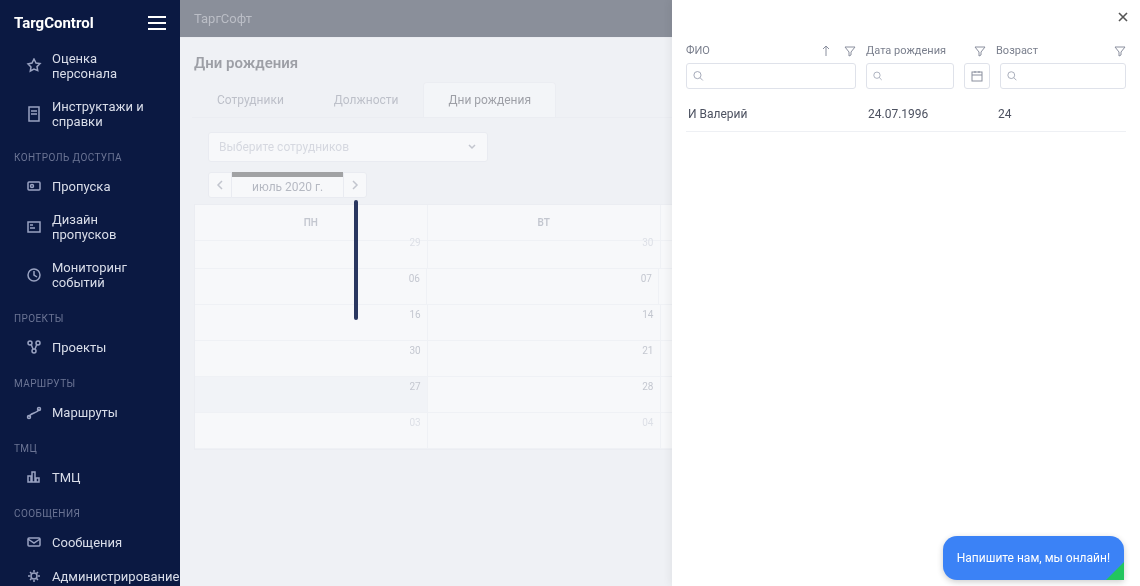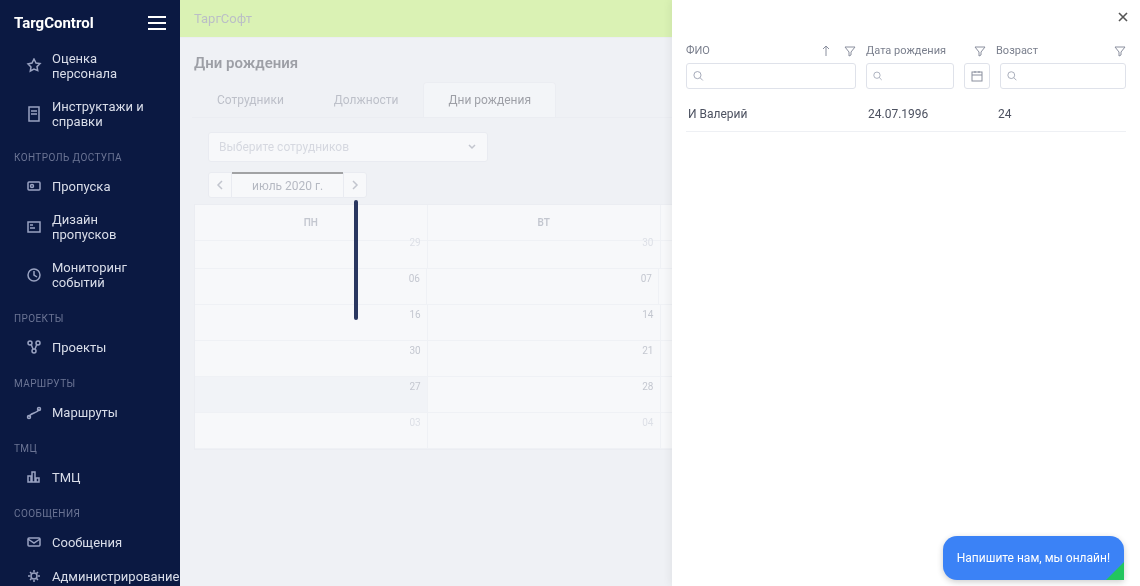"ТаргСофт" .main-header { background: #bef264 -> #0f172a }
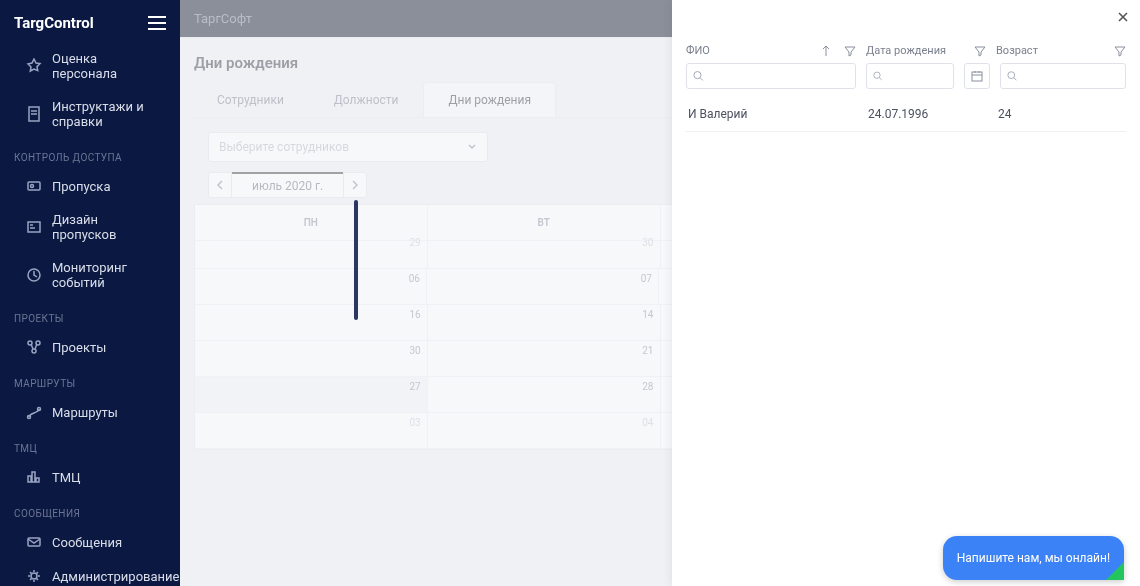"июль 2020 г." .cal-month { border-top: 2px solid #404040 -> 5px solid #404040 }
